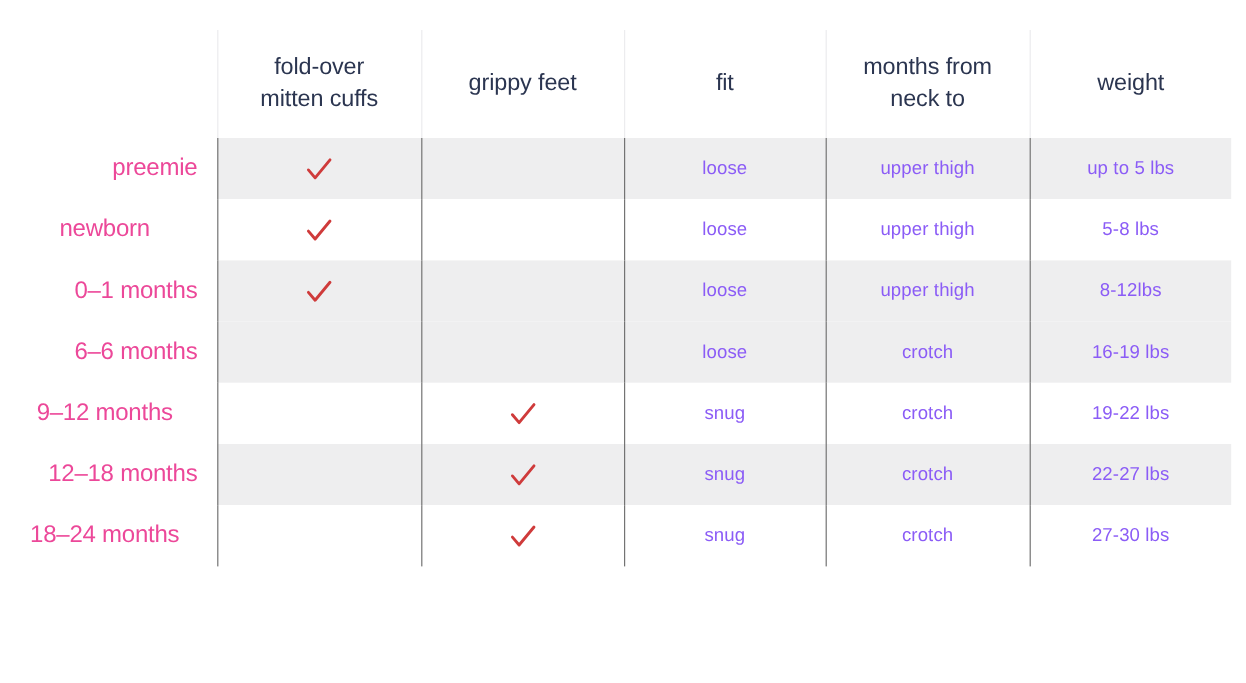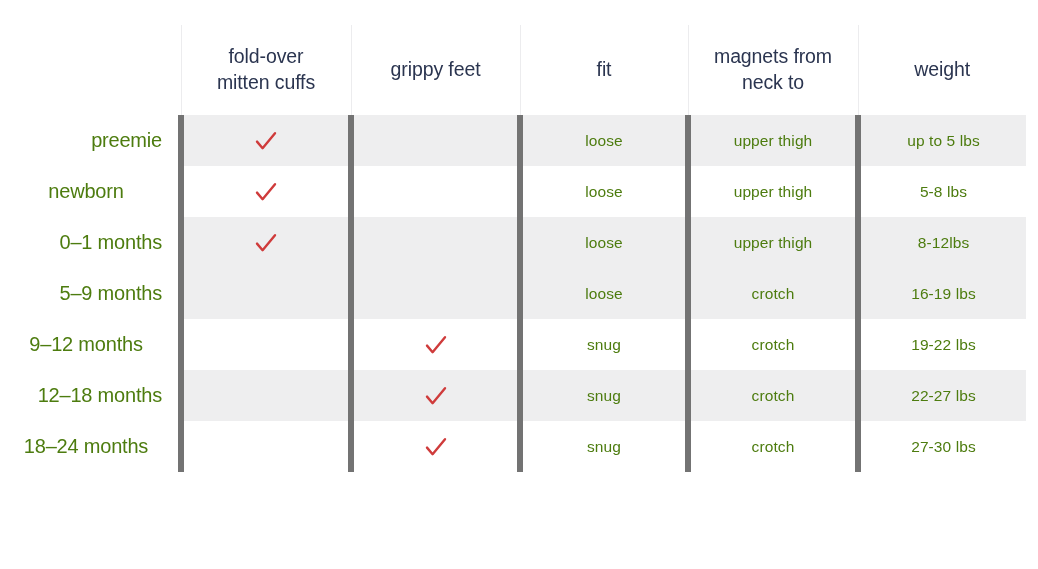"magnets from" span { text: magnets -> months }
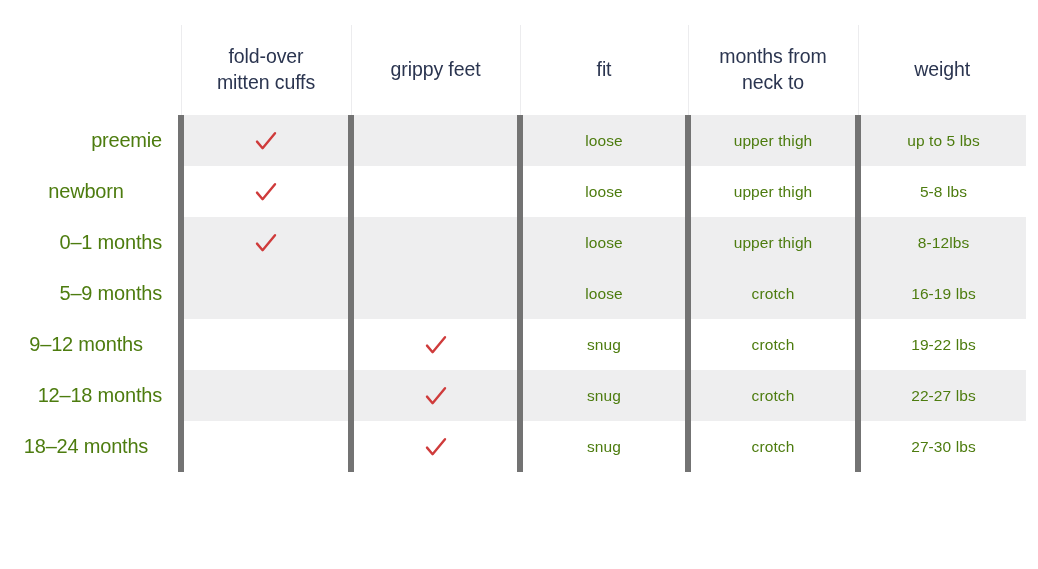"preemie" tbody td.row-label { color: #4d7c0f -> #ec4899 }
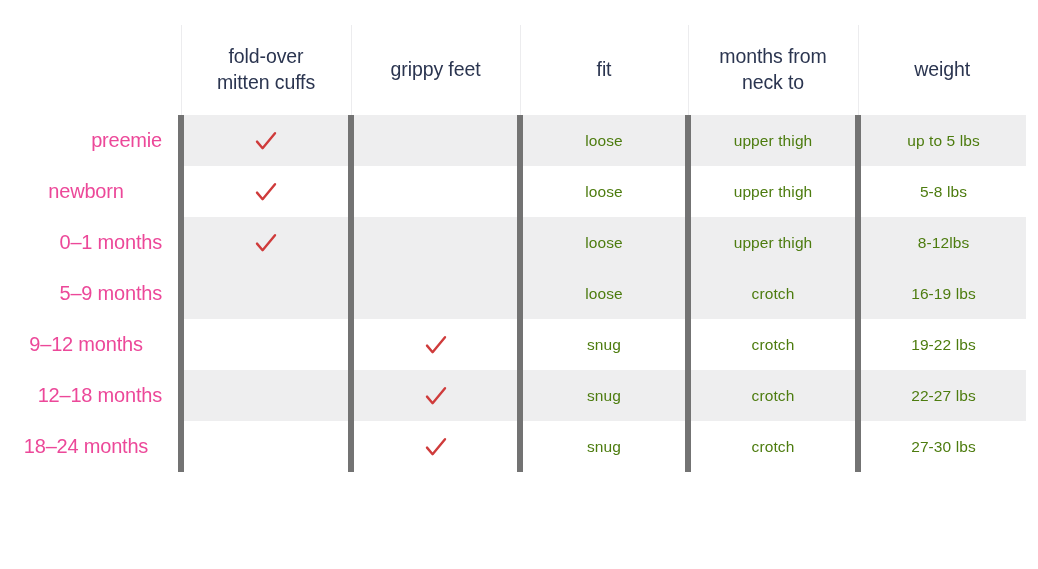"loose" tbody td { border-left: 6px solid #737373 -> 1px solid #737373; color: #4d7c0f -> #8b5cf6 }
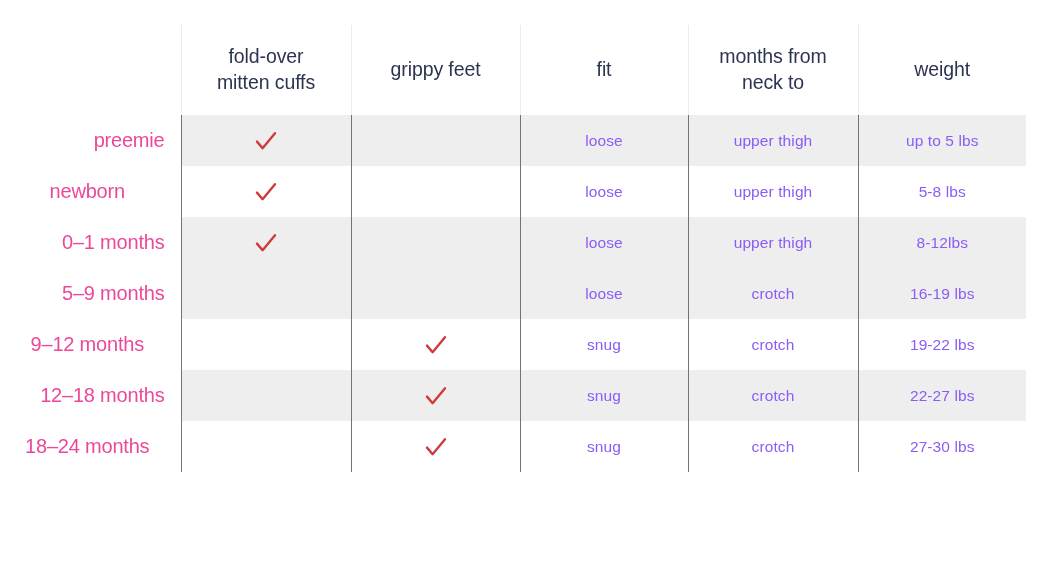"5–9 months" td.row-label { text: 5–9 -> 6–6 }
